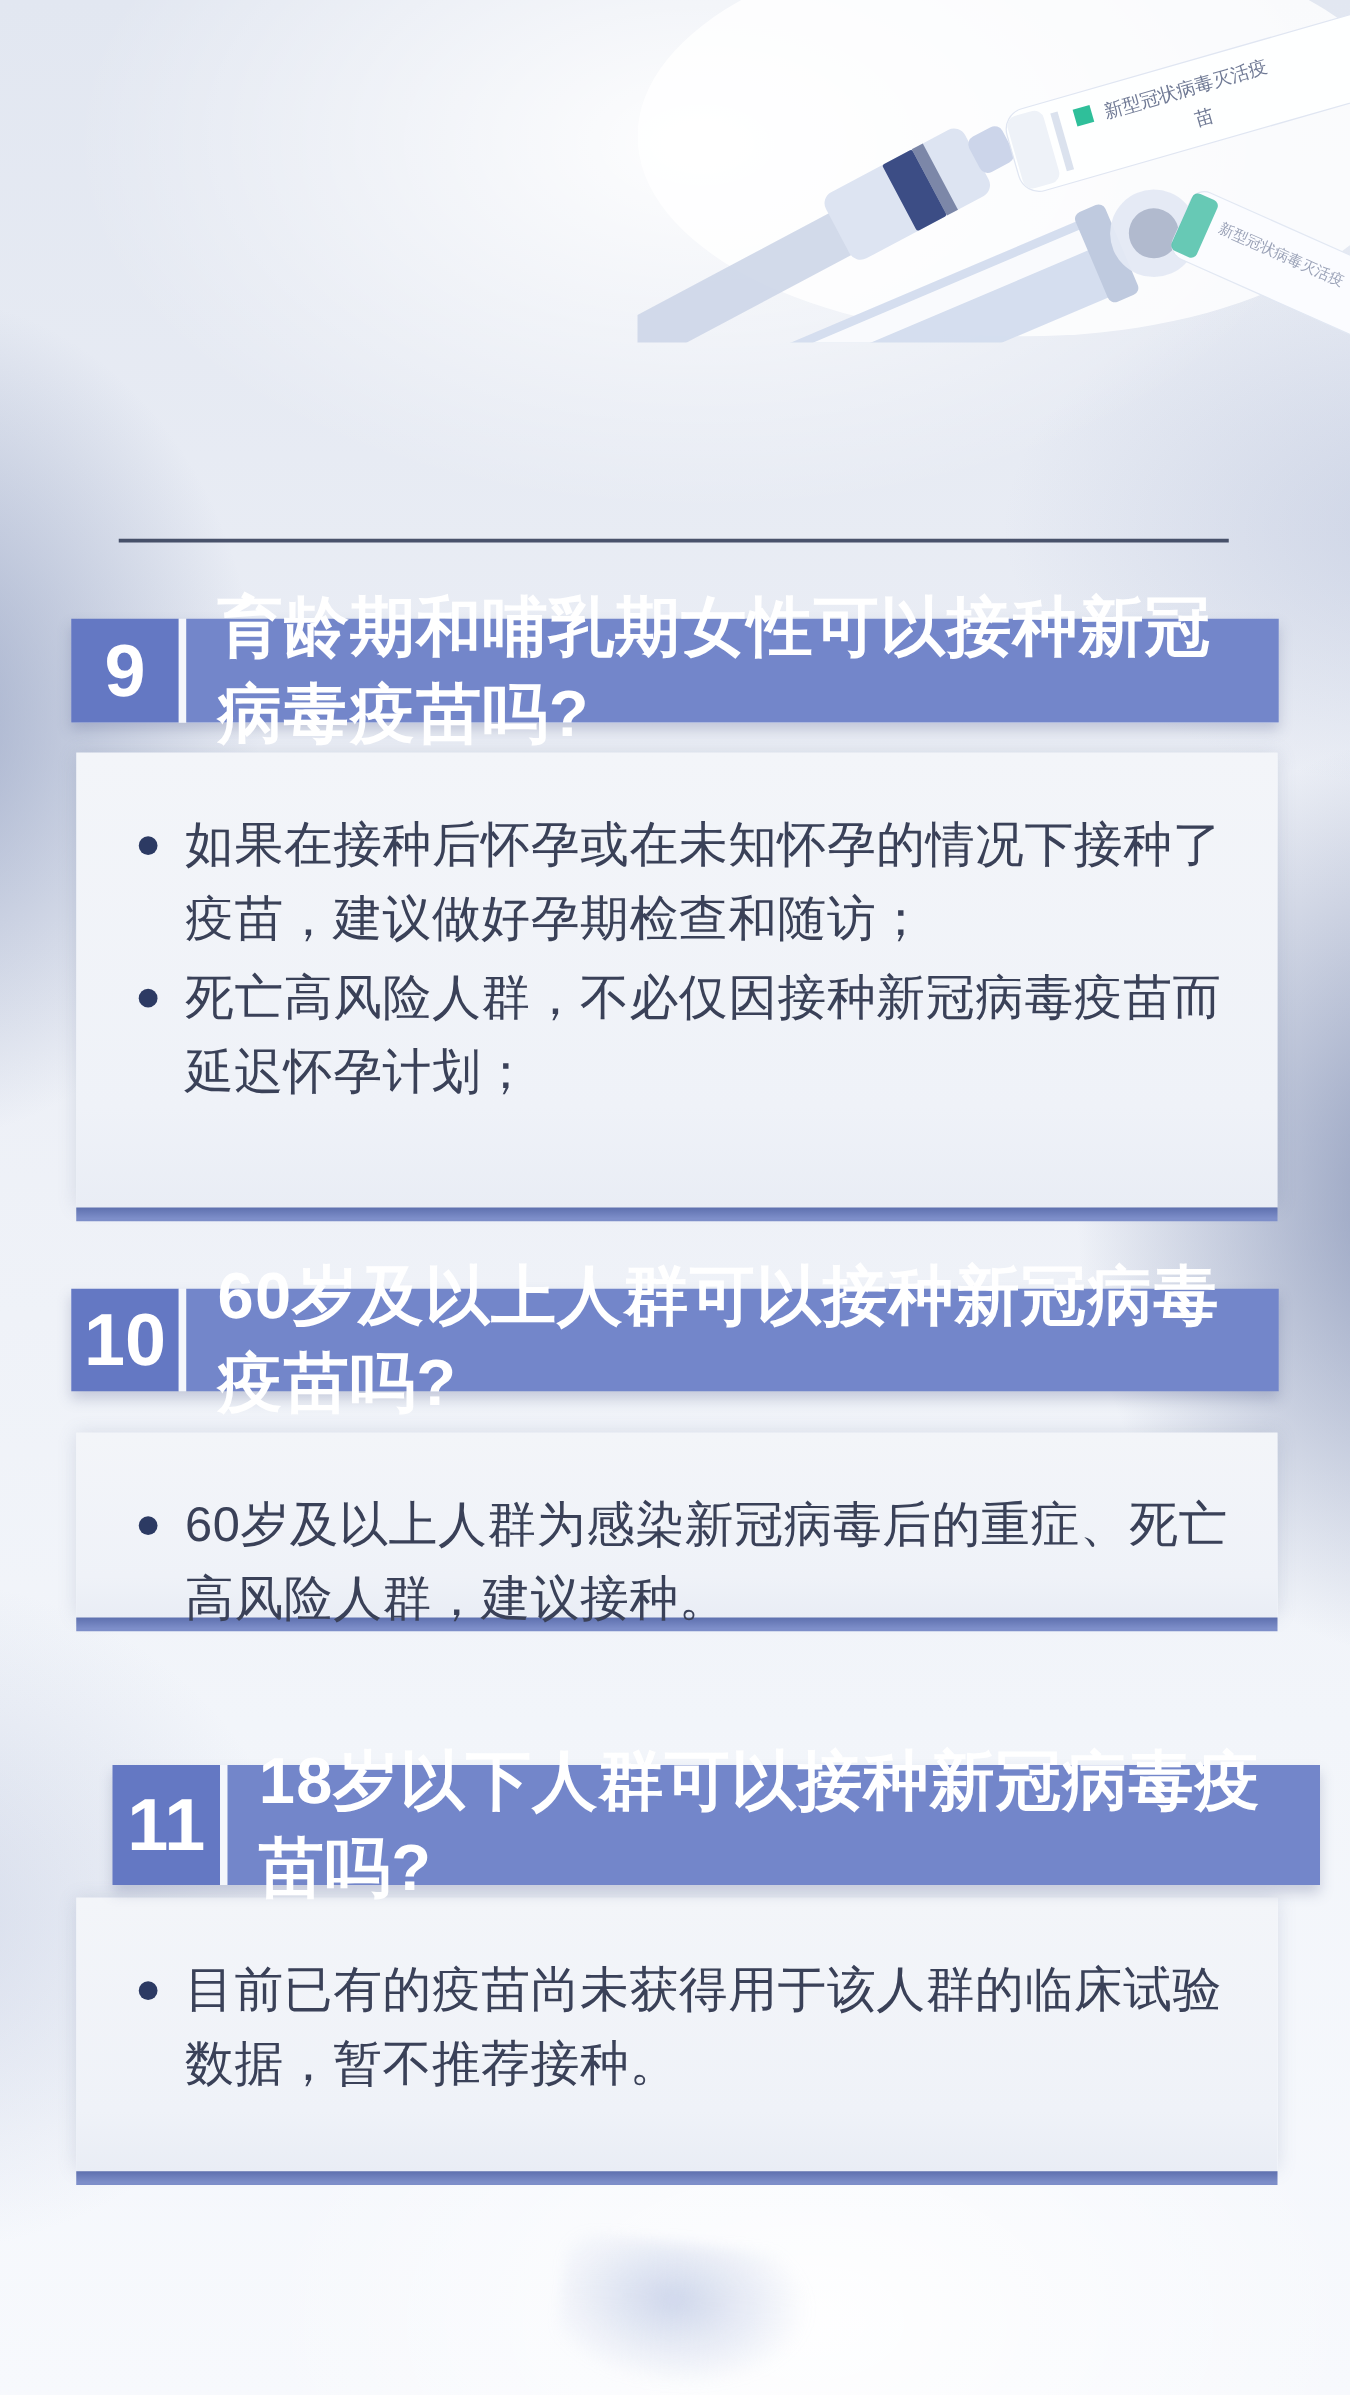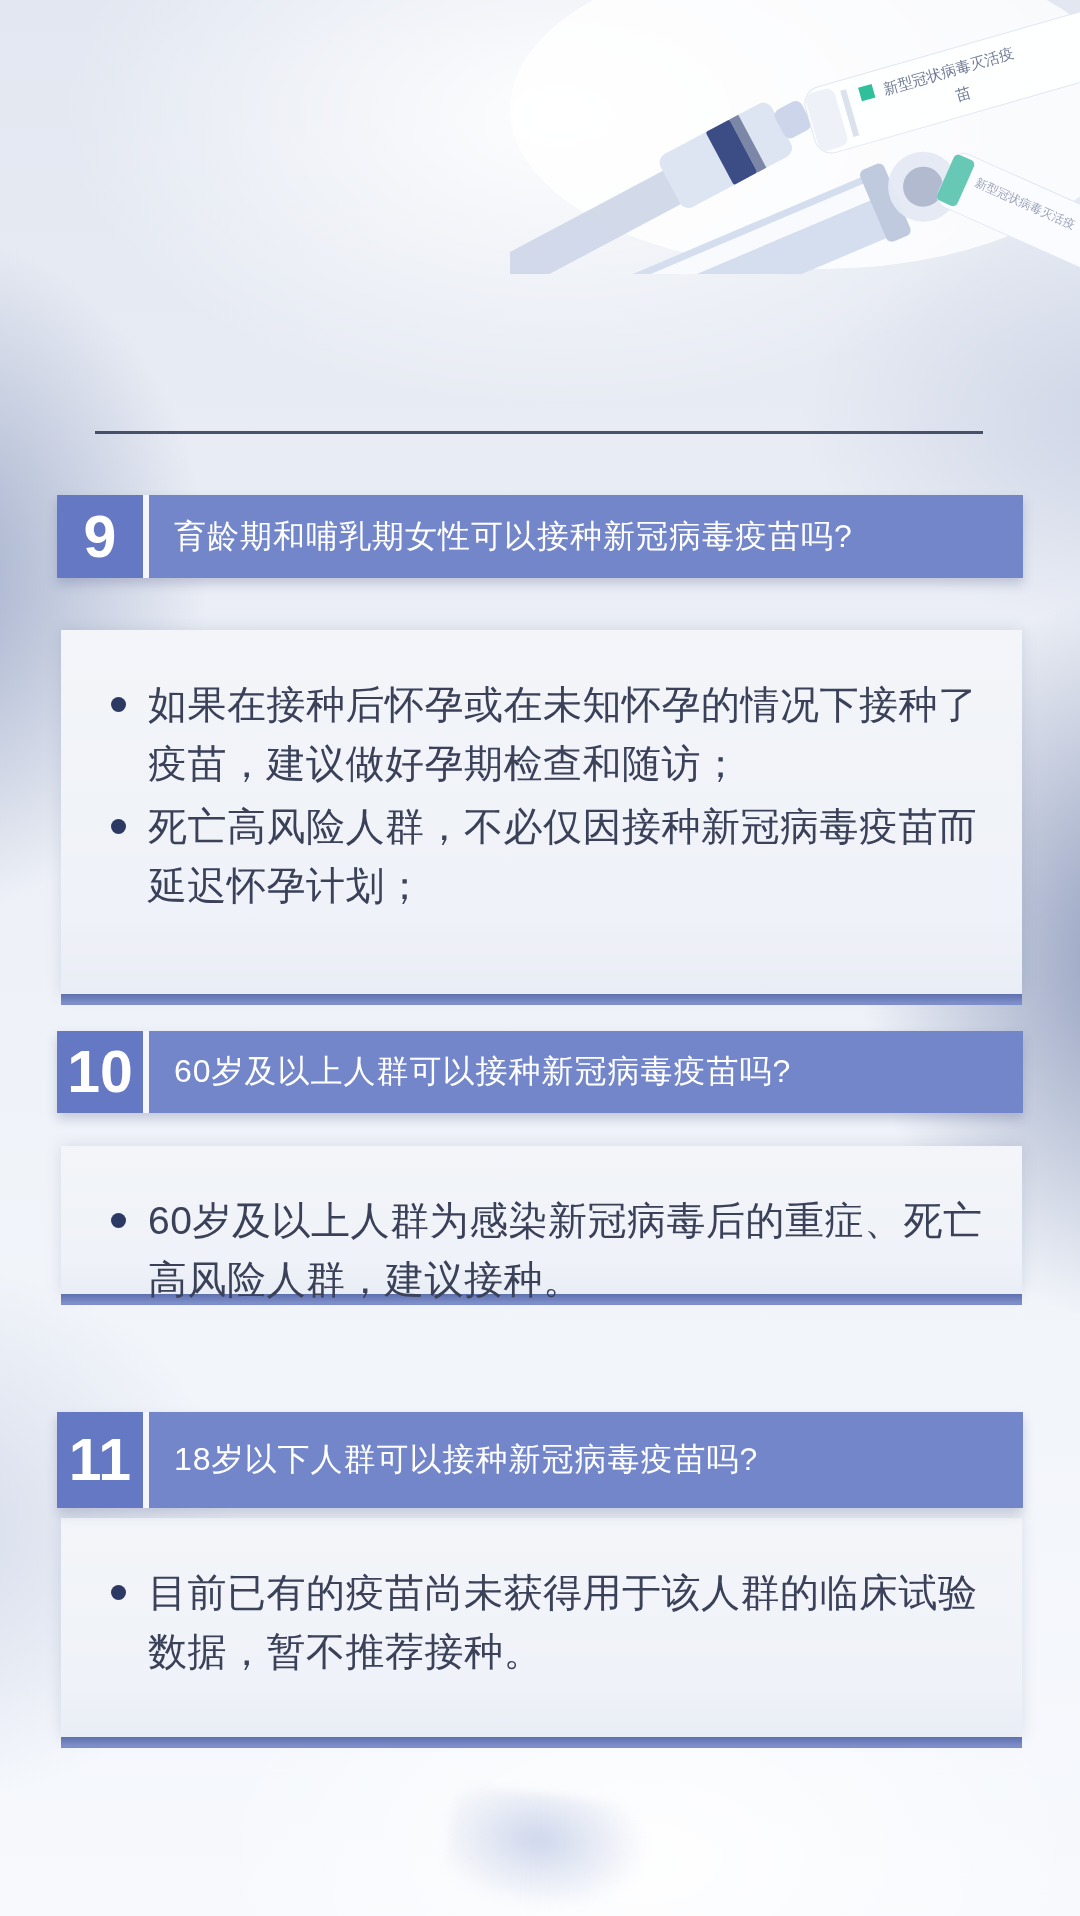"育龄期和哺乳期女性可以接种新冠病毒疫苗吗?" .qtext { font-size: 32px -> 52px; font-weight: 400 -> 700 }
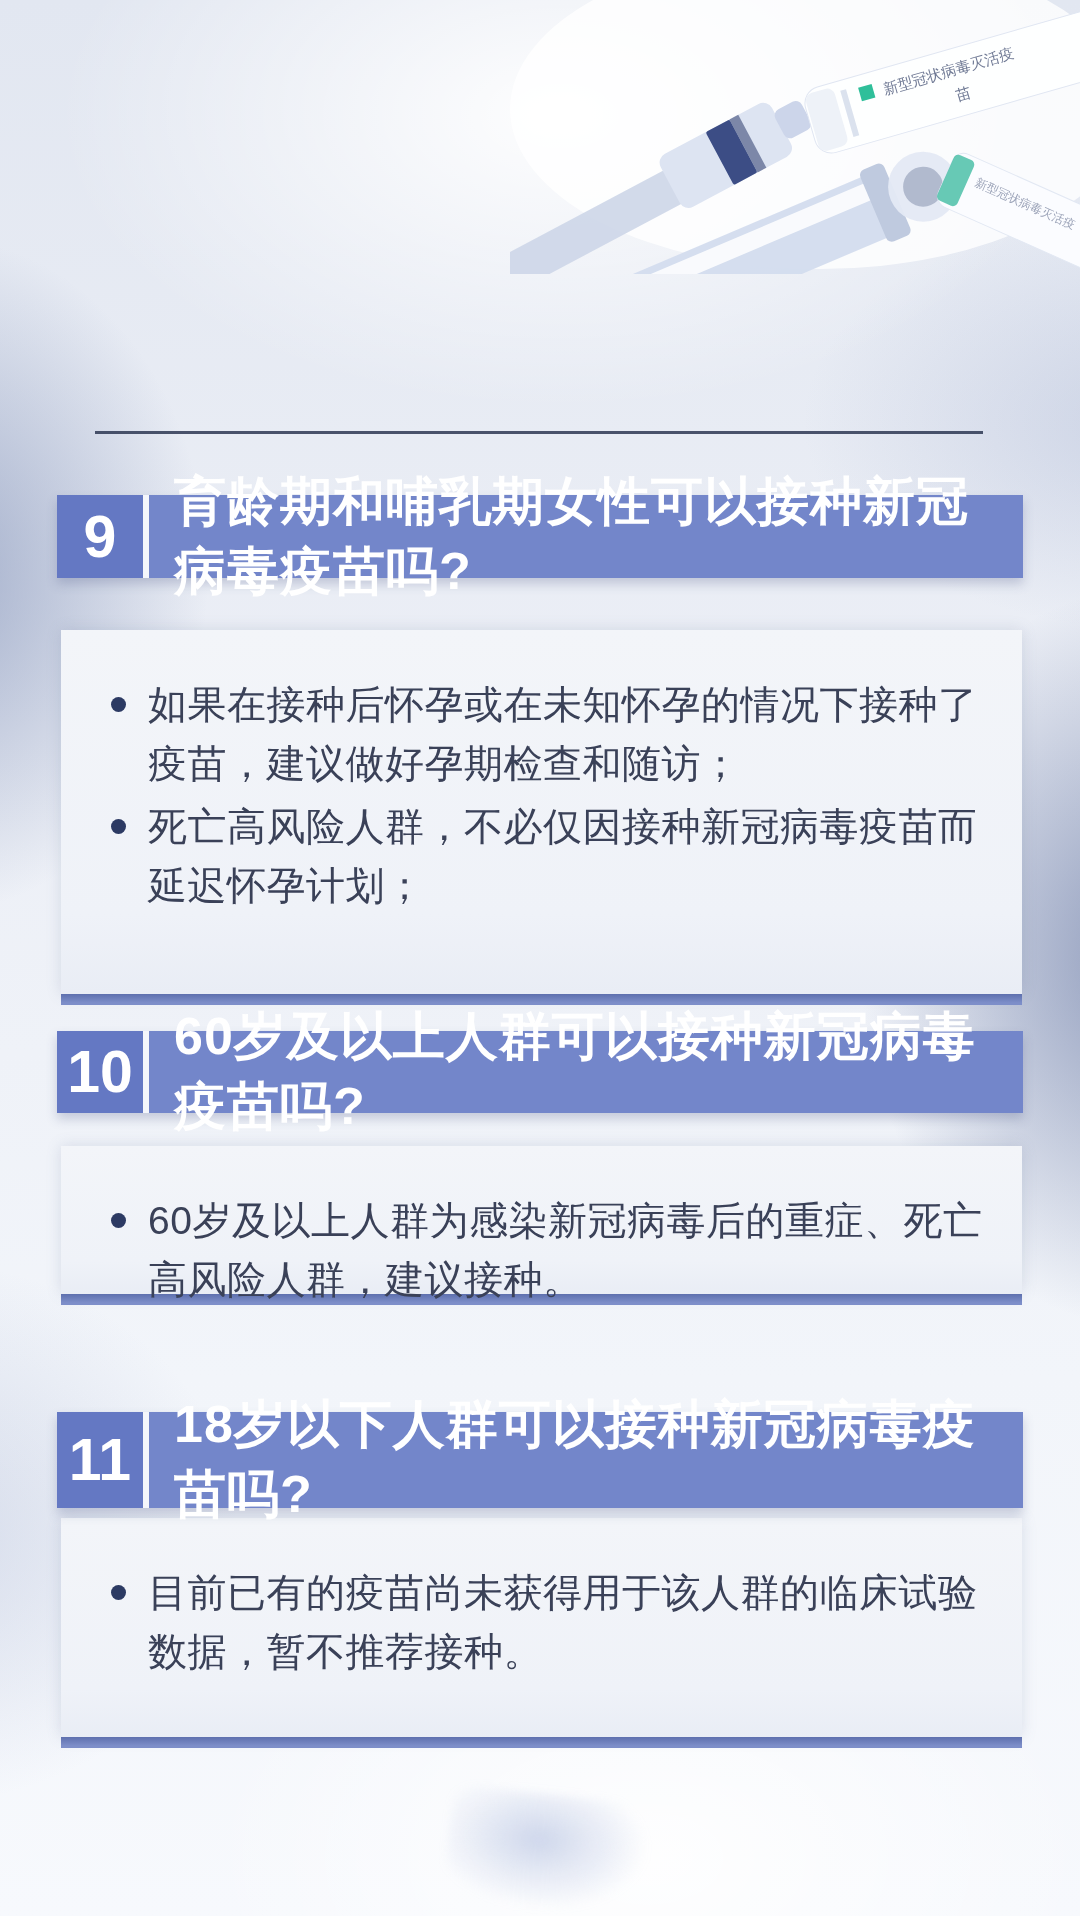"如果在接种后怀孕或在未知怀孕的情况下接种了疫苗，建议做好孕期检查和随访；" .q9-box { top: 630px -> 602px }
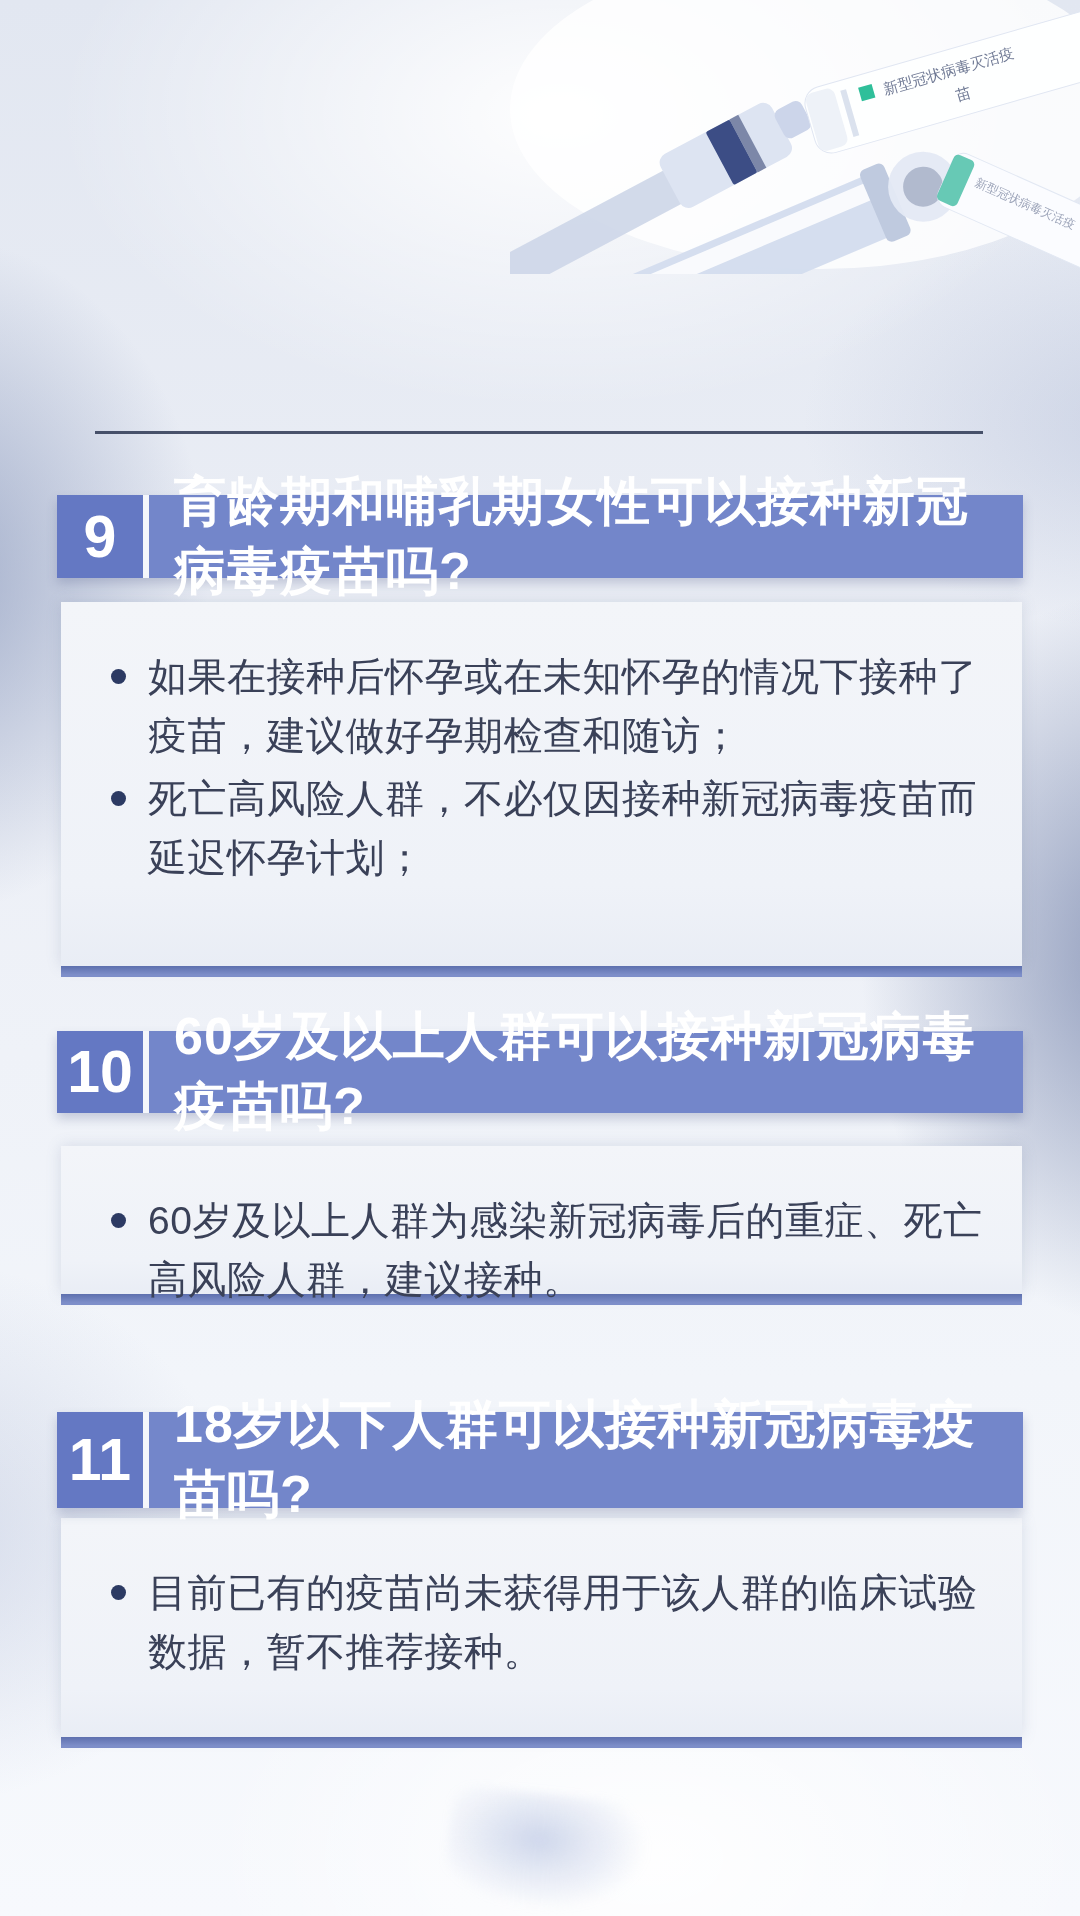"11" .q11-bar { margin-left: none -> 33px }
